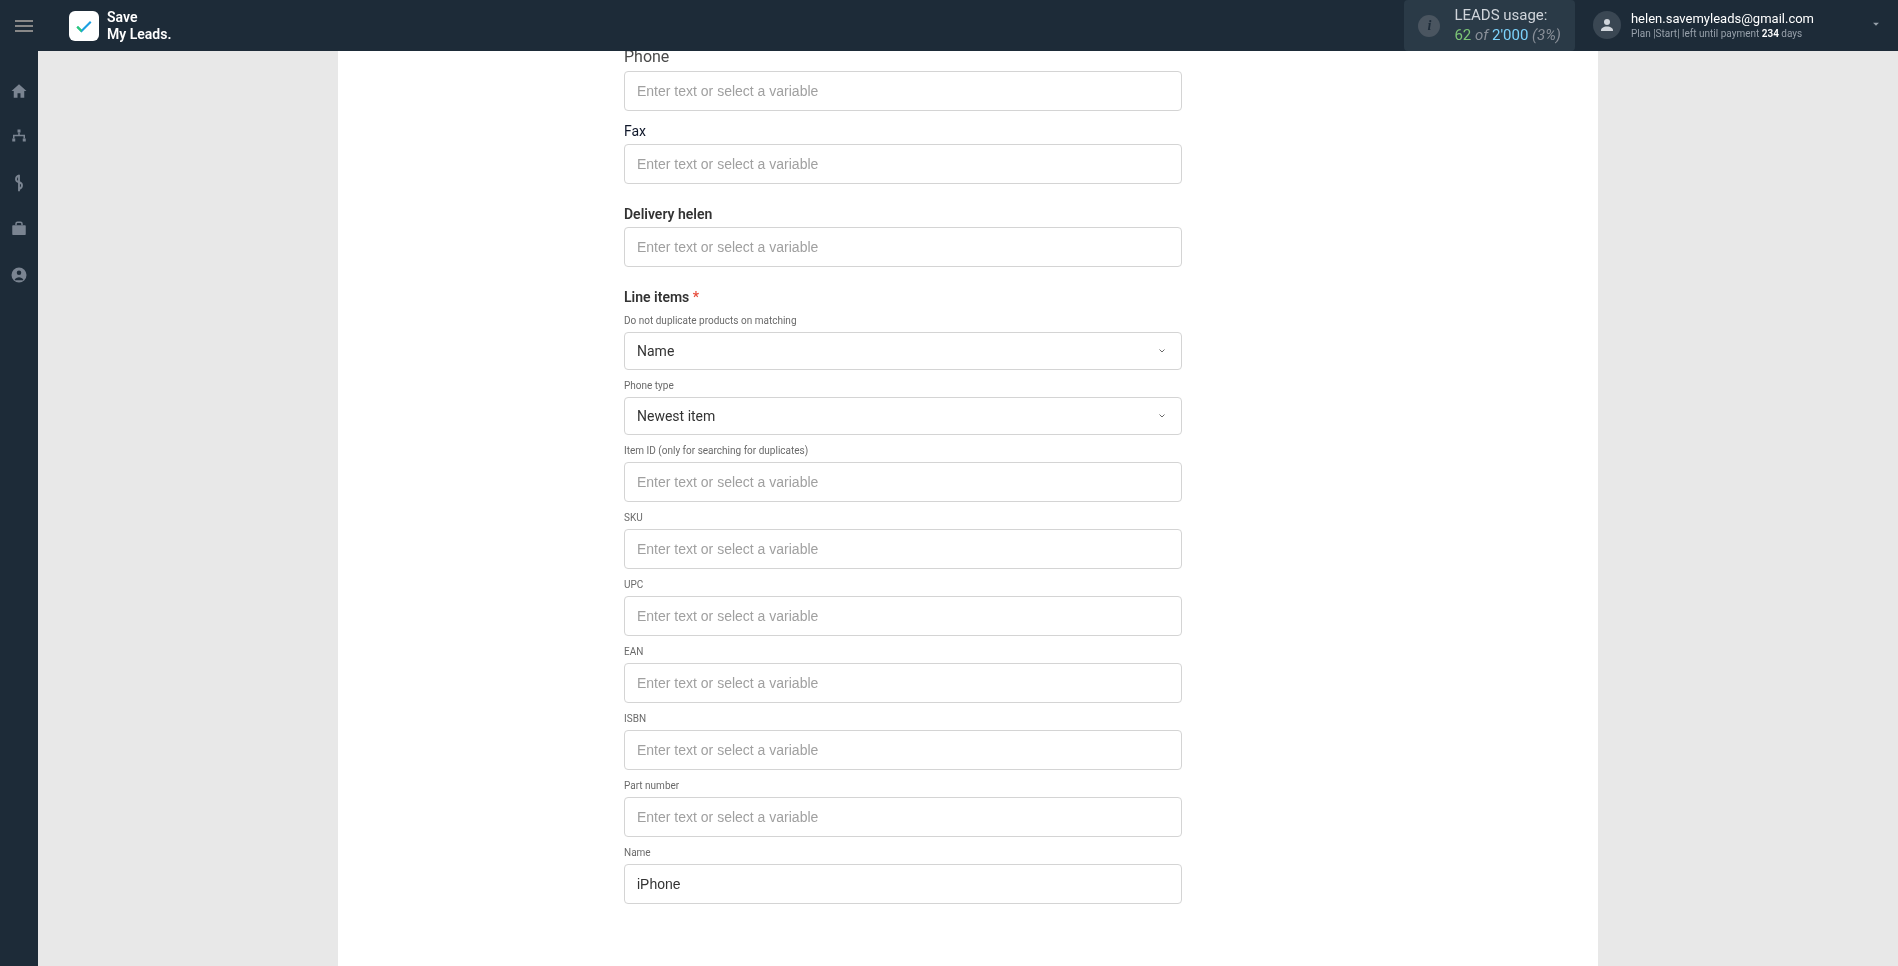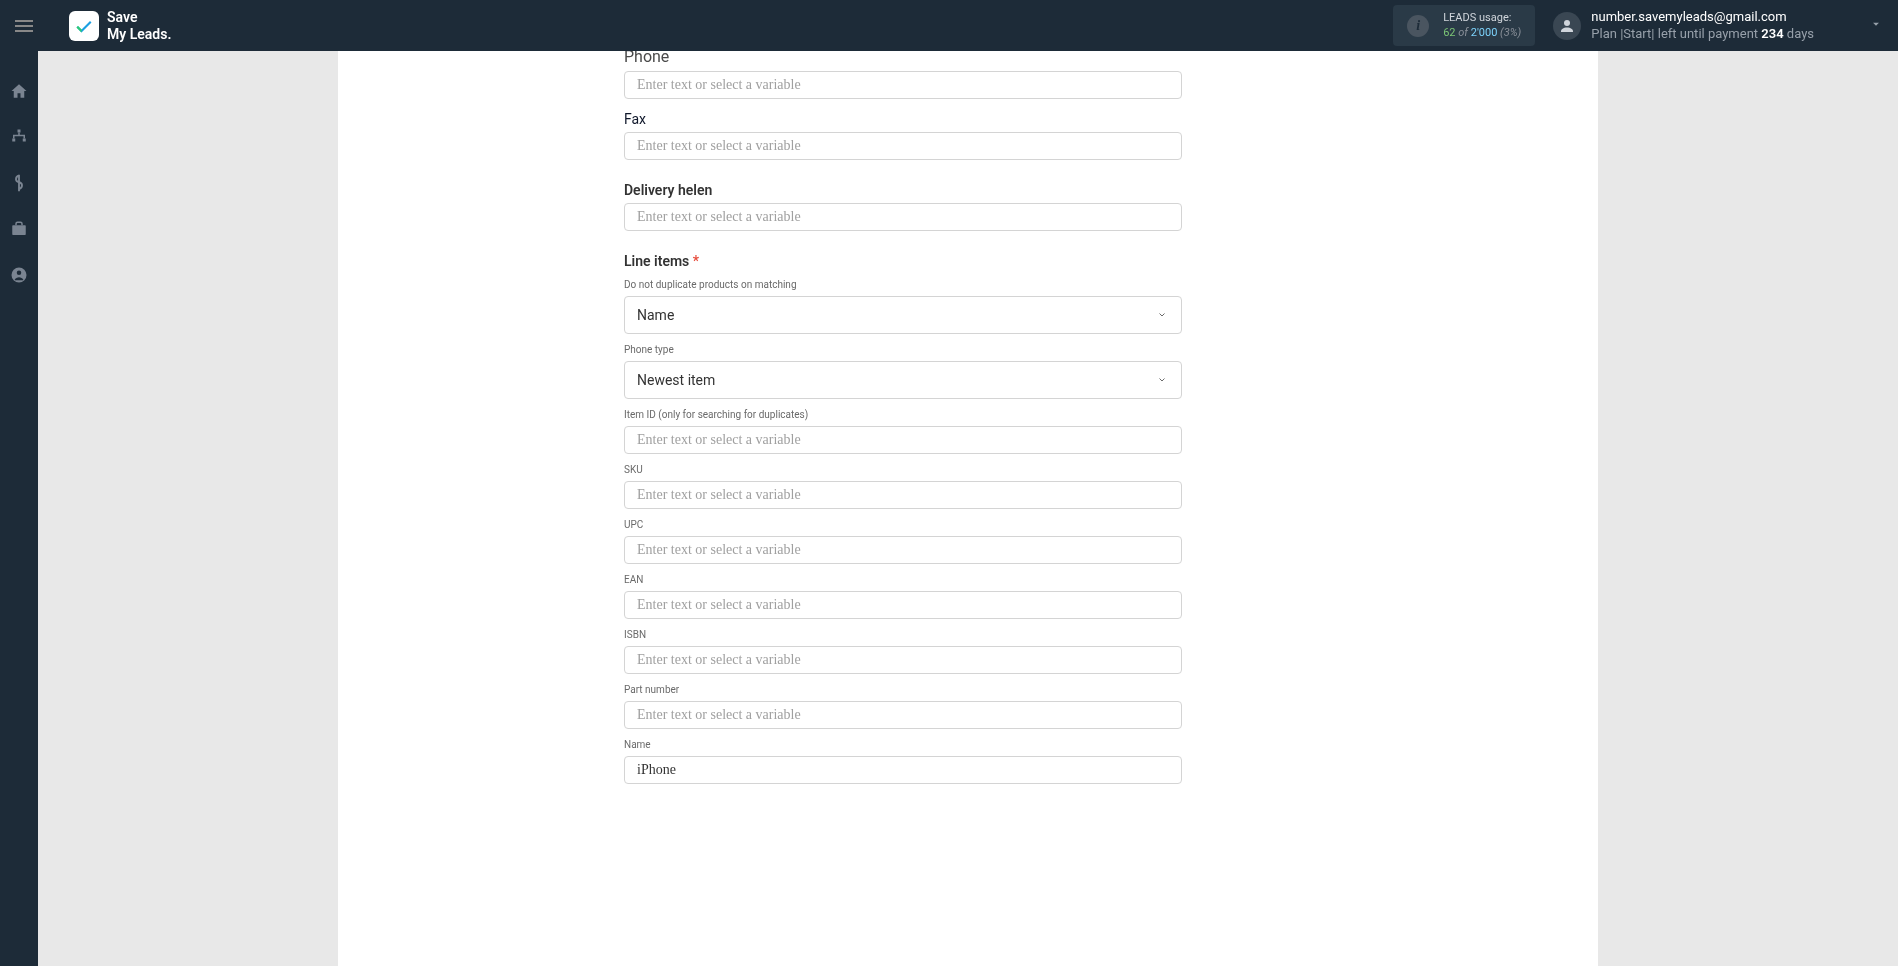"LEADS usage:" .usage-text { font-size: 11px -> 15px }
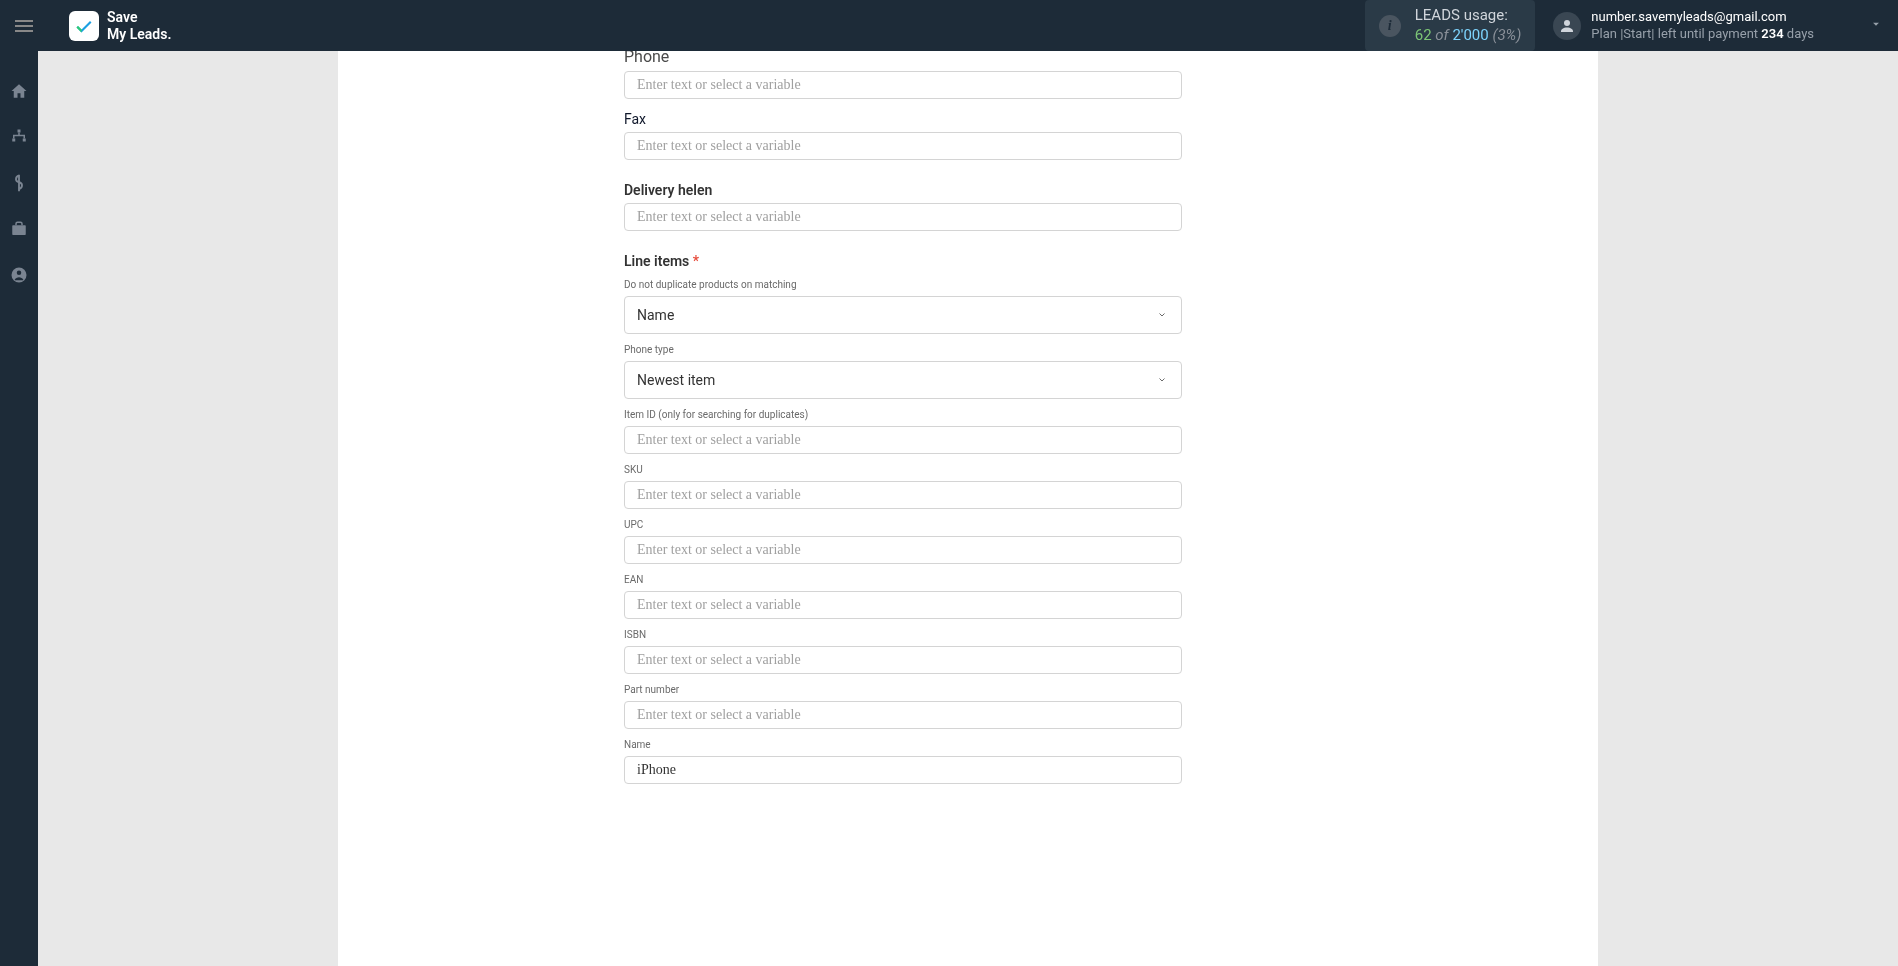"number.savemyleads@gmail.com" div.account-email { text: number.savemyleads@gmail.com -> helen.savemyleads@gmail.com }
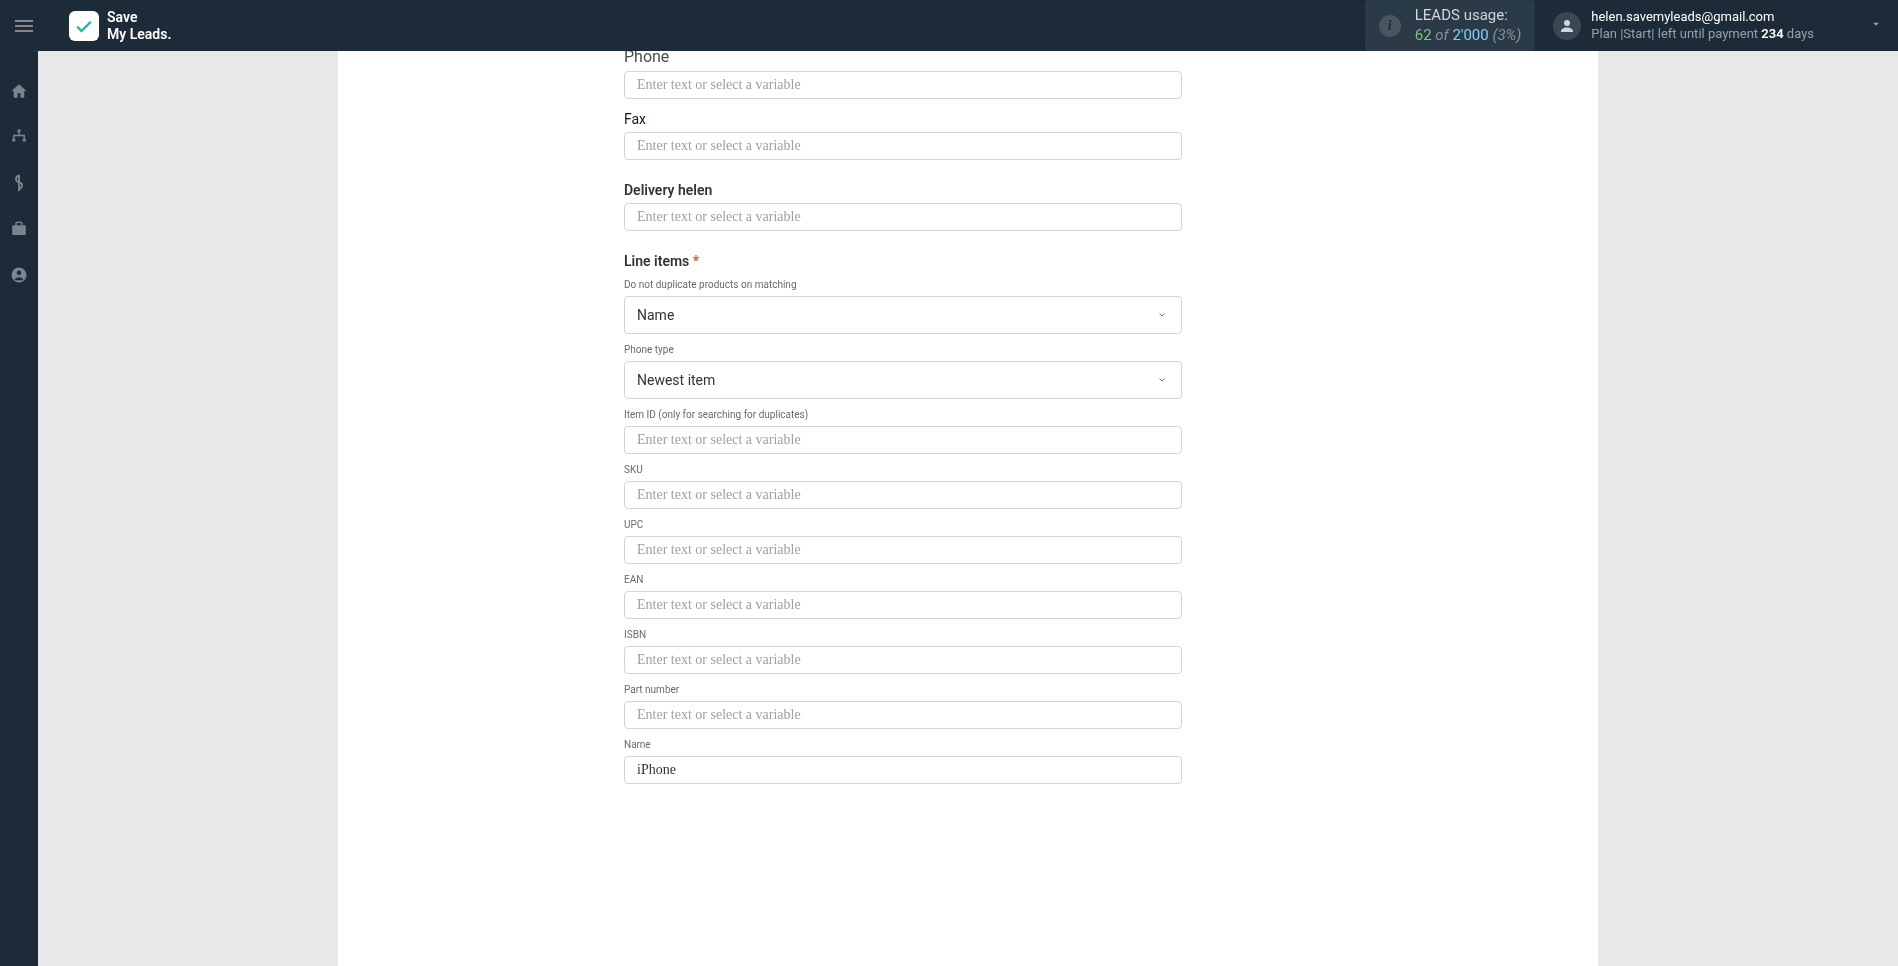"Plan |Start| left until payment" .account-plan { font-size: 13px -> 10px }
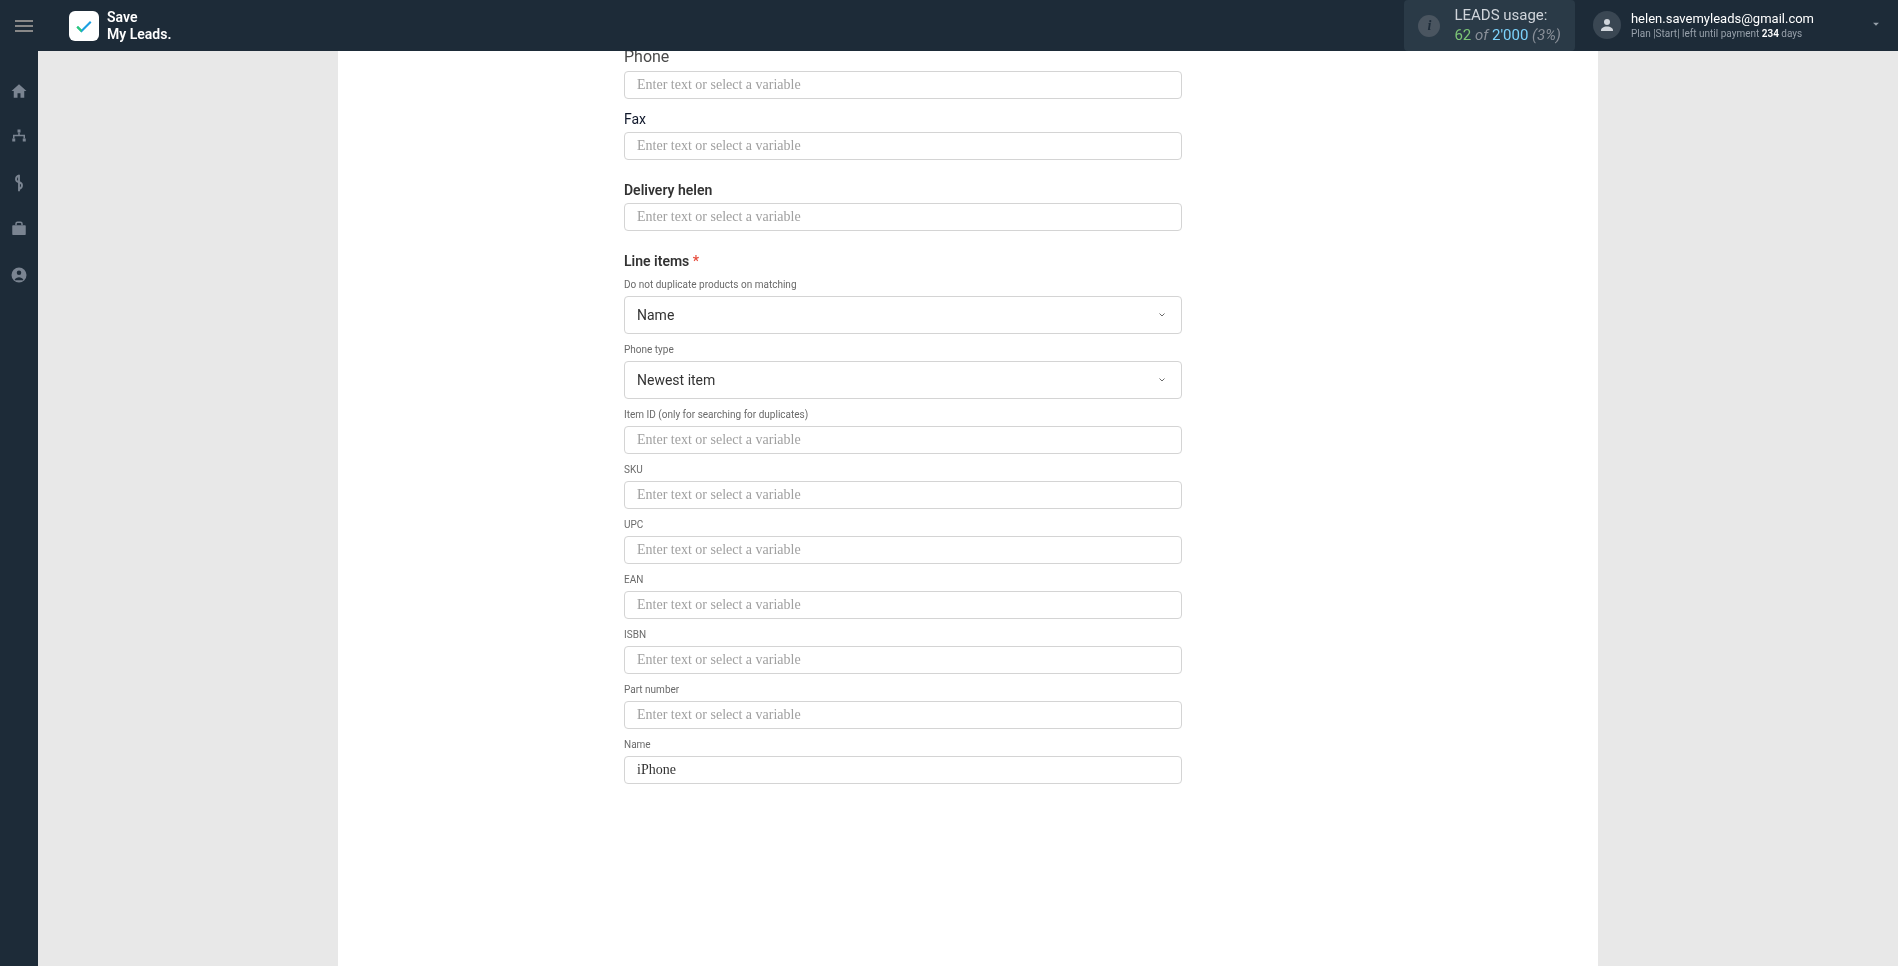"Enter text or select a" .text-input { font-family: Liberation Serif, serif -> none; height: 28px -> 40px }
